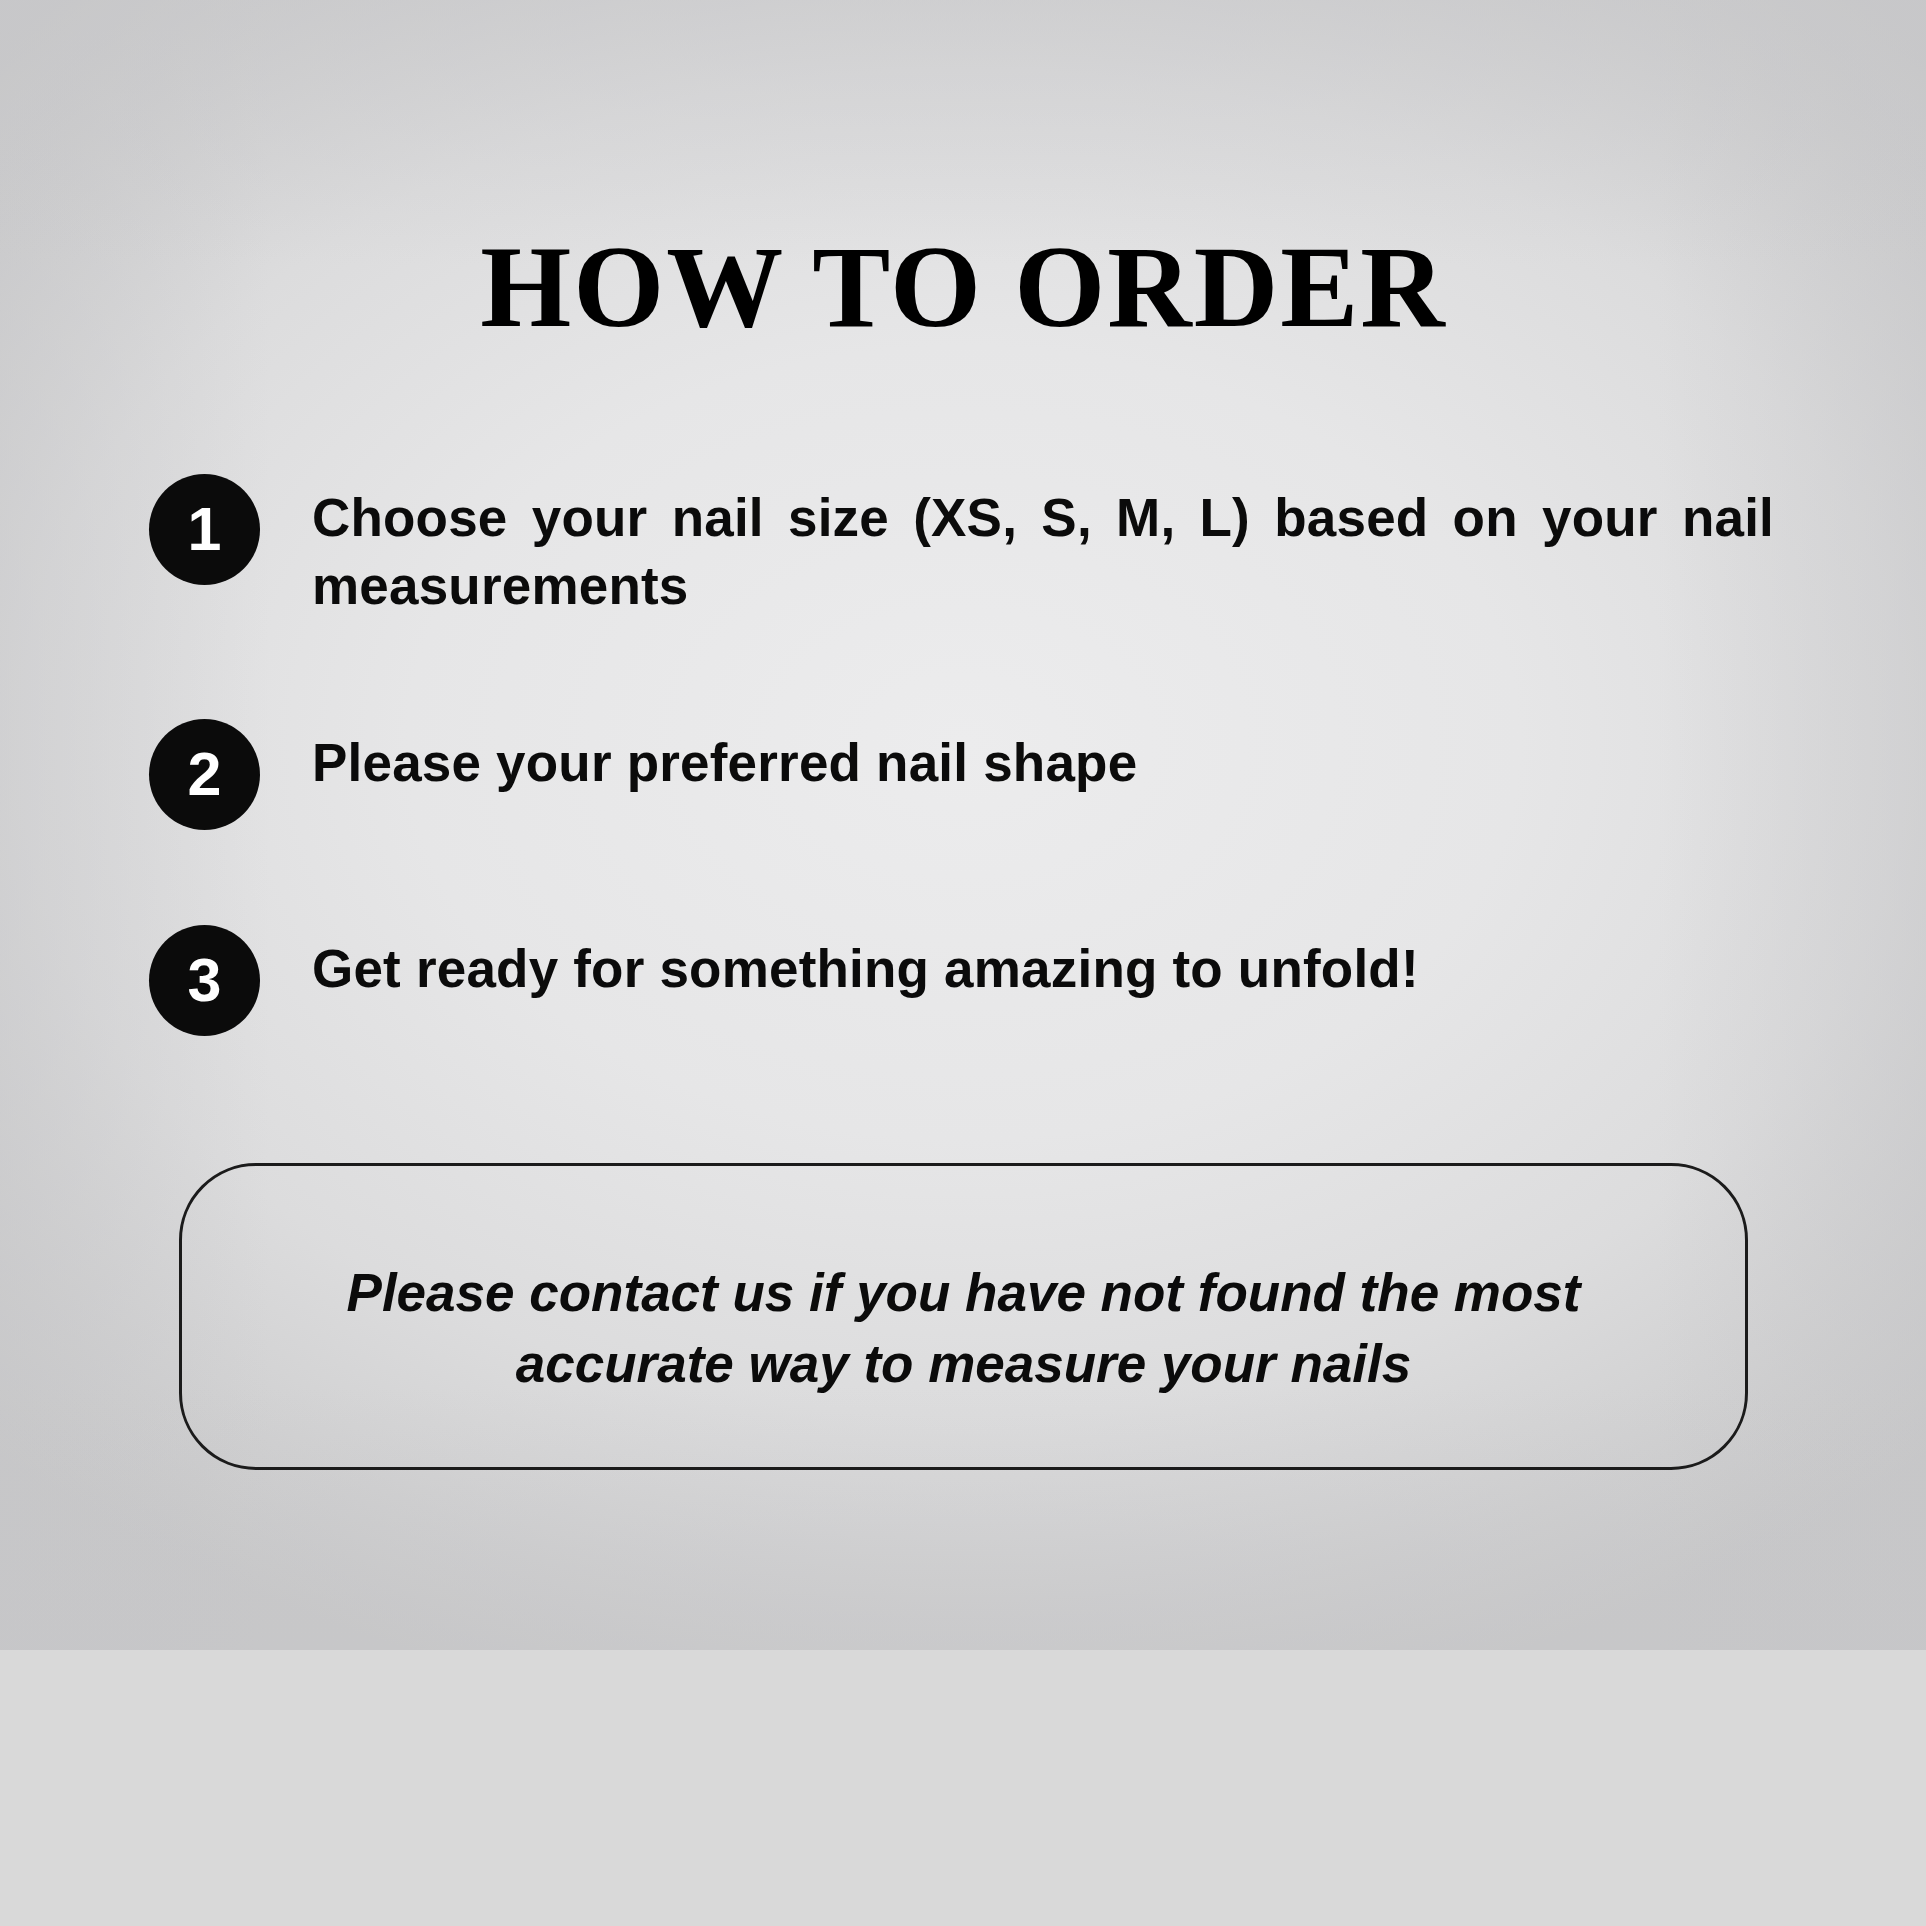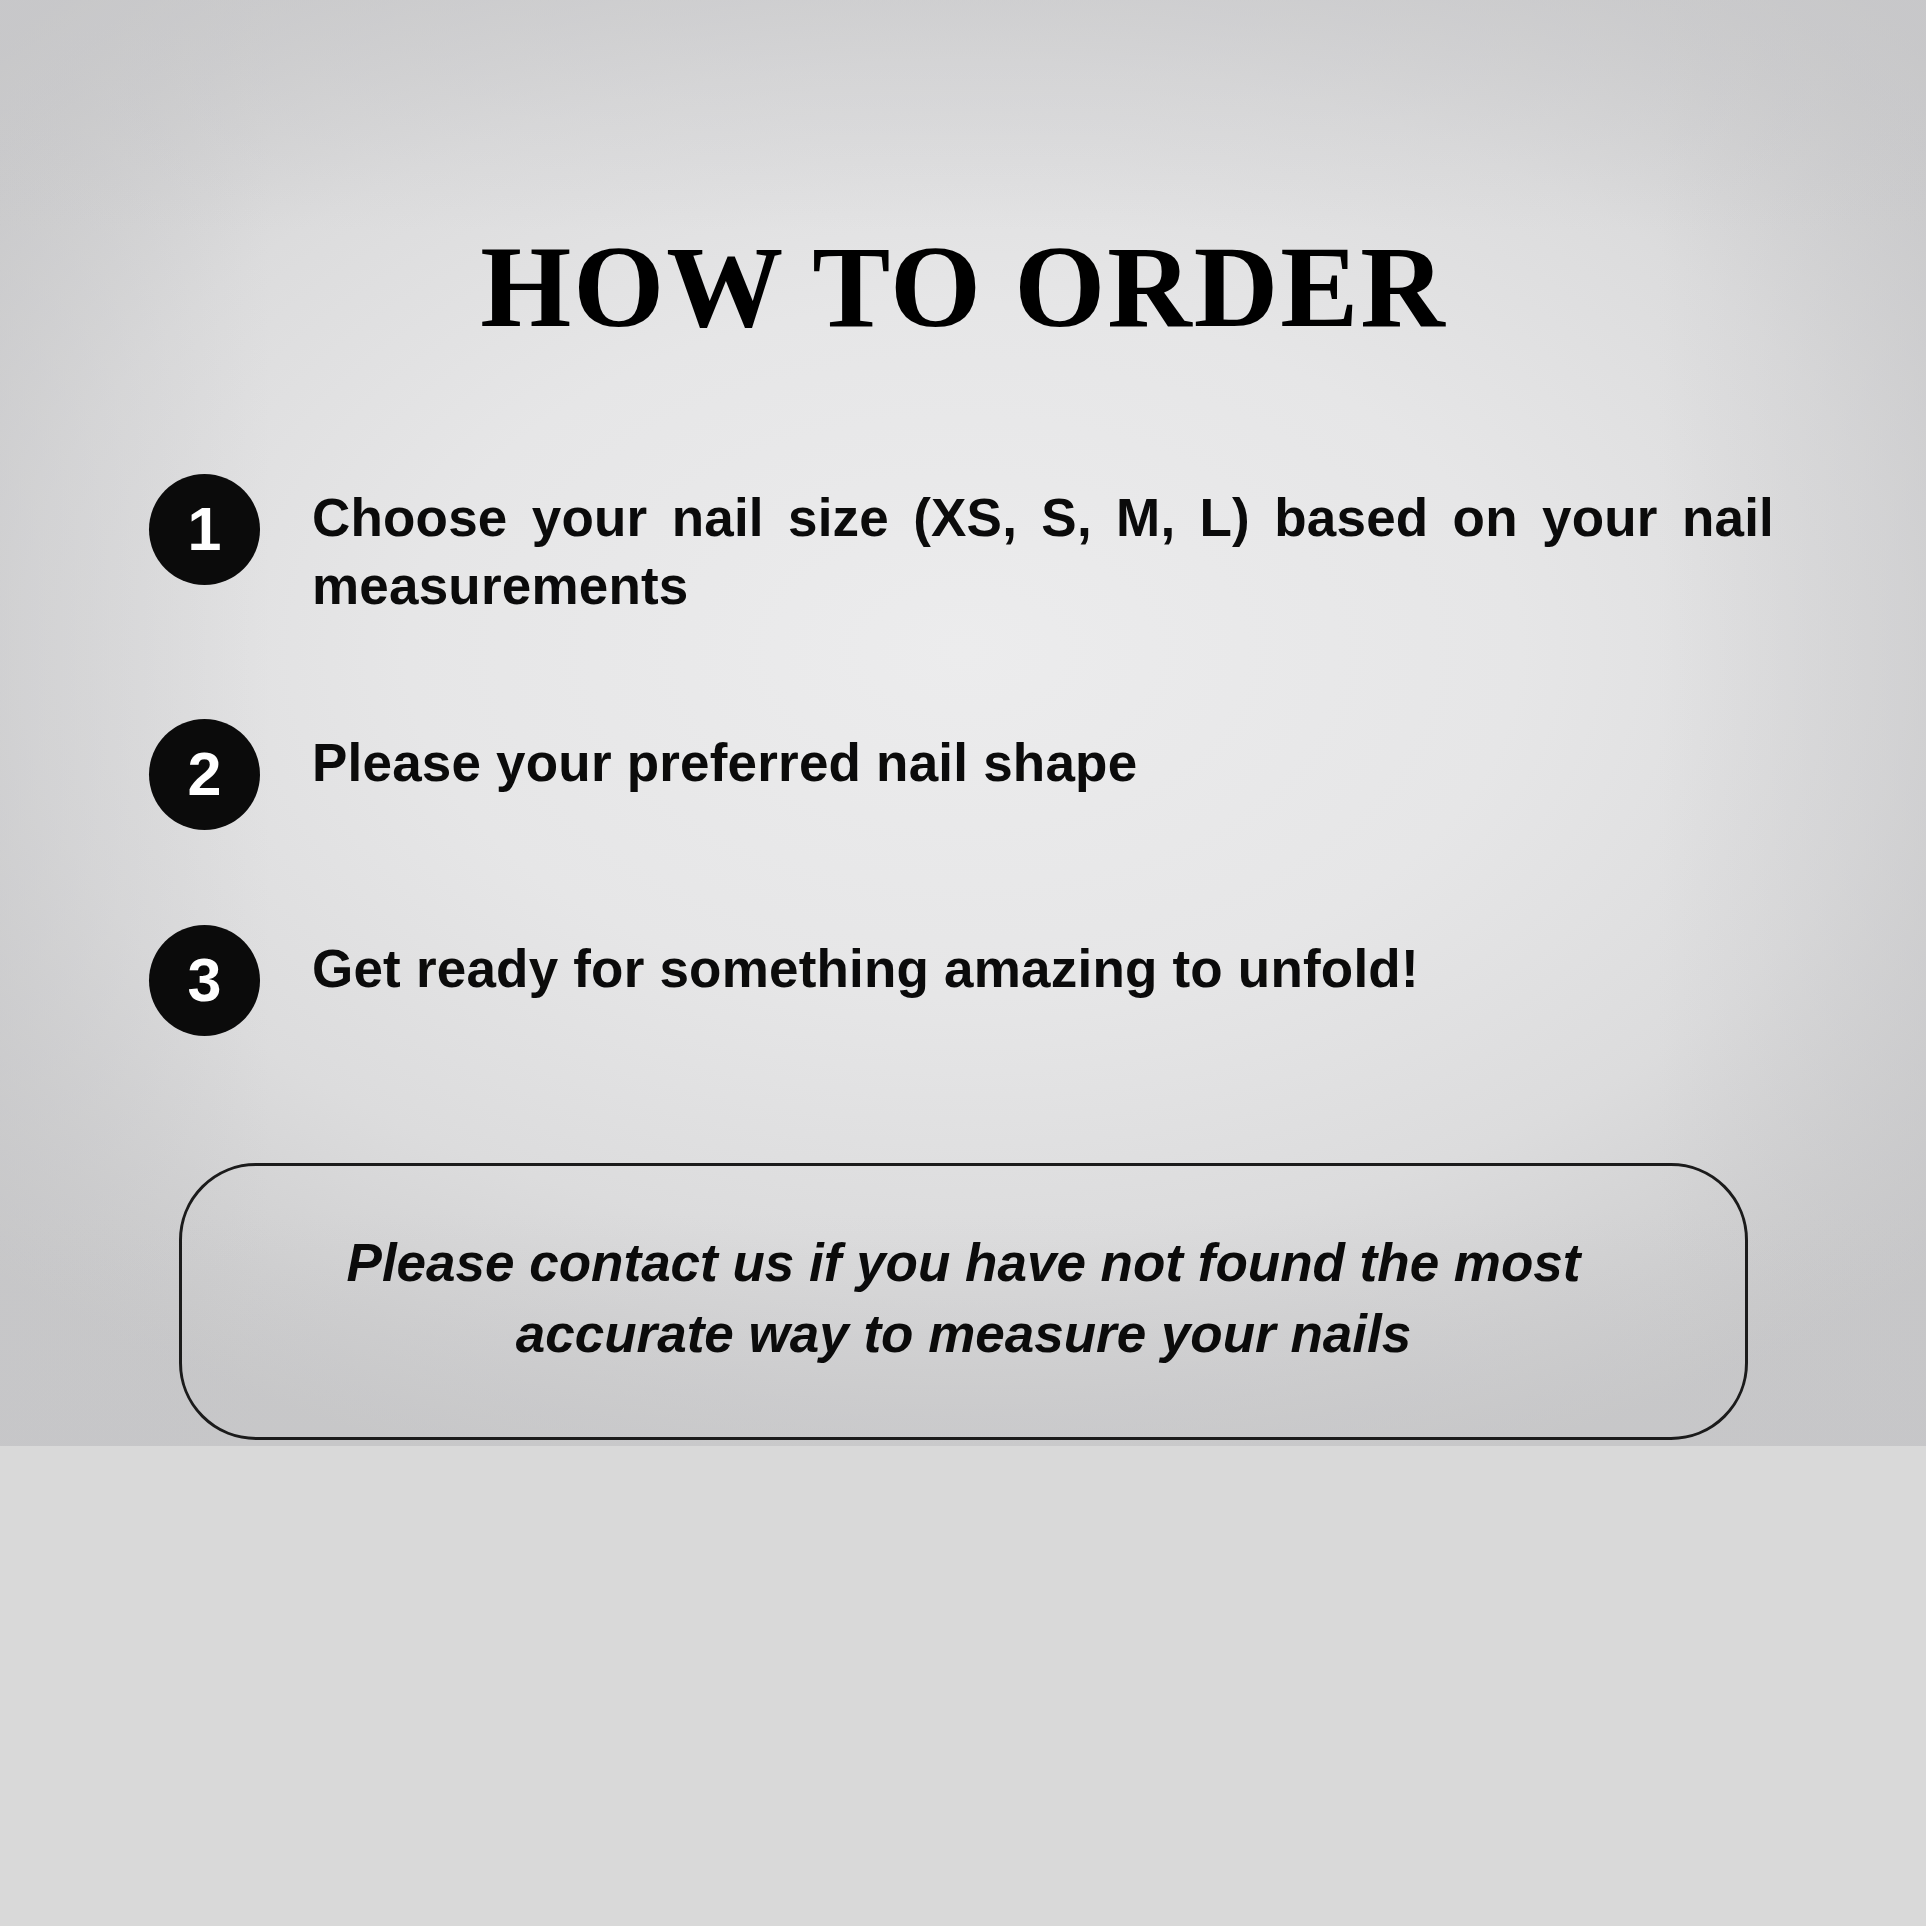"HOW TO ORDER" .page { height: 1446px -> 1650px }
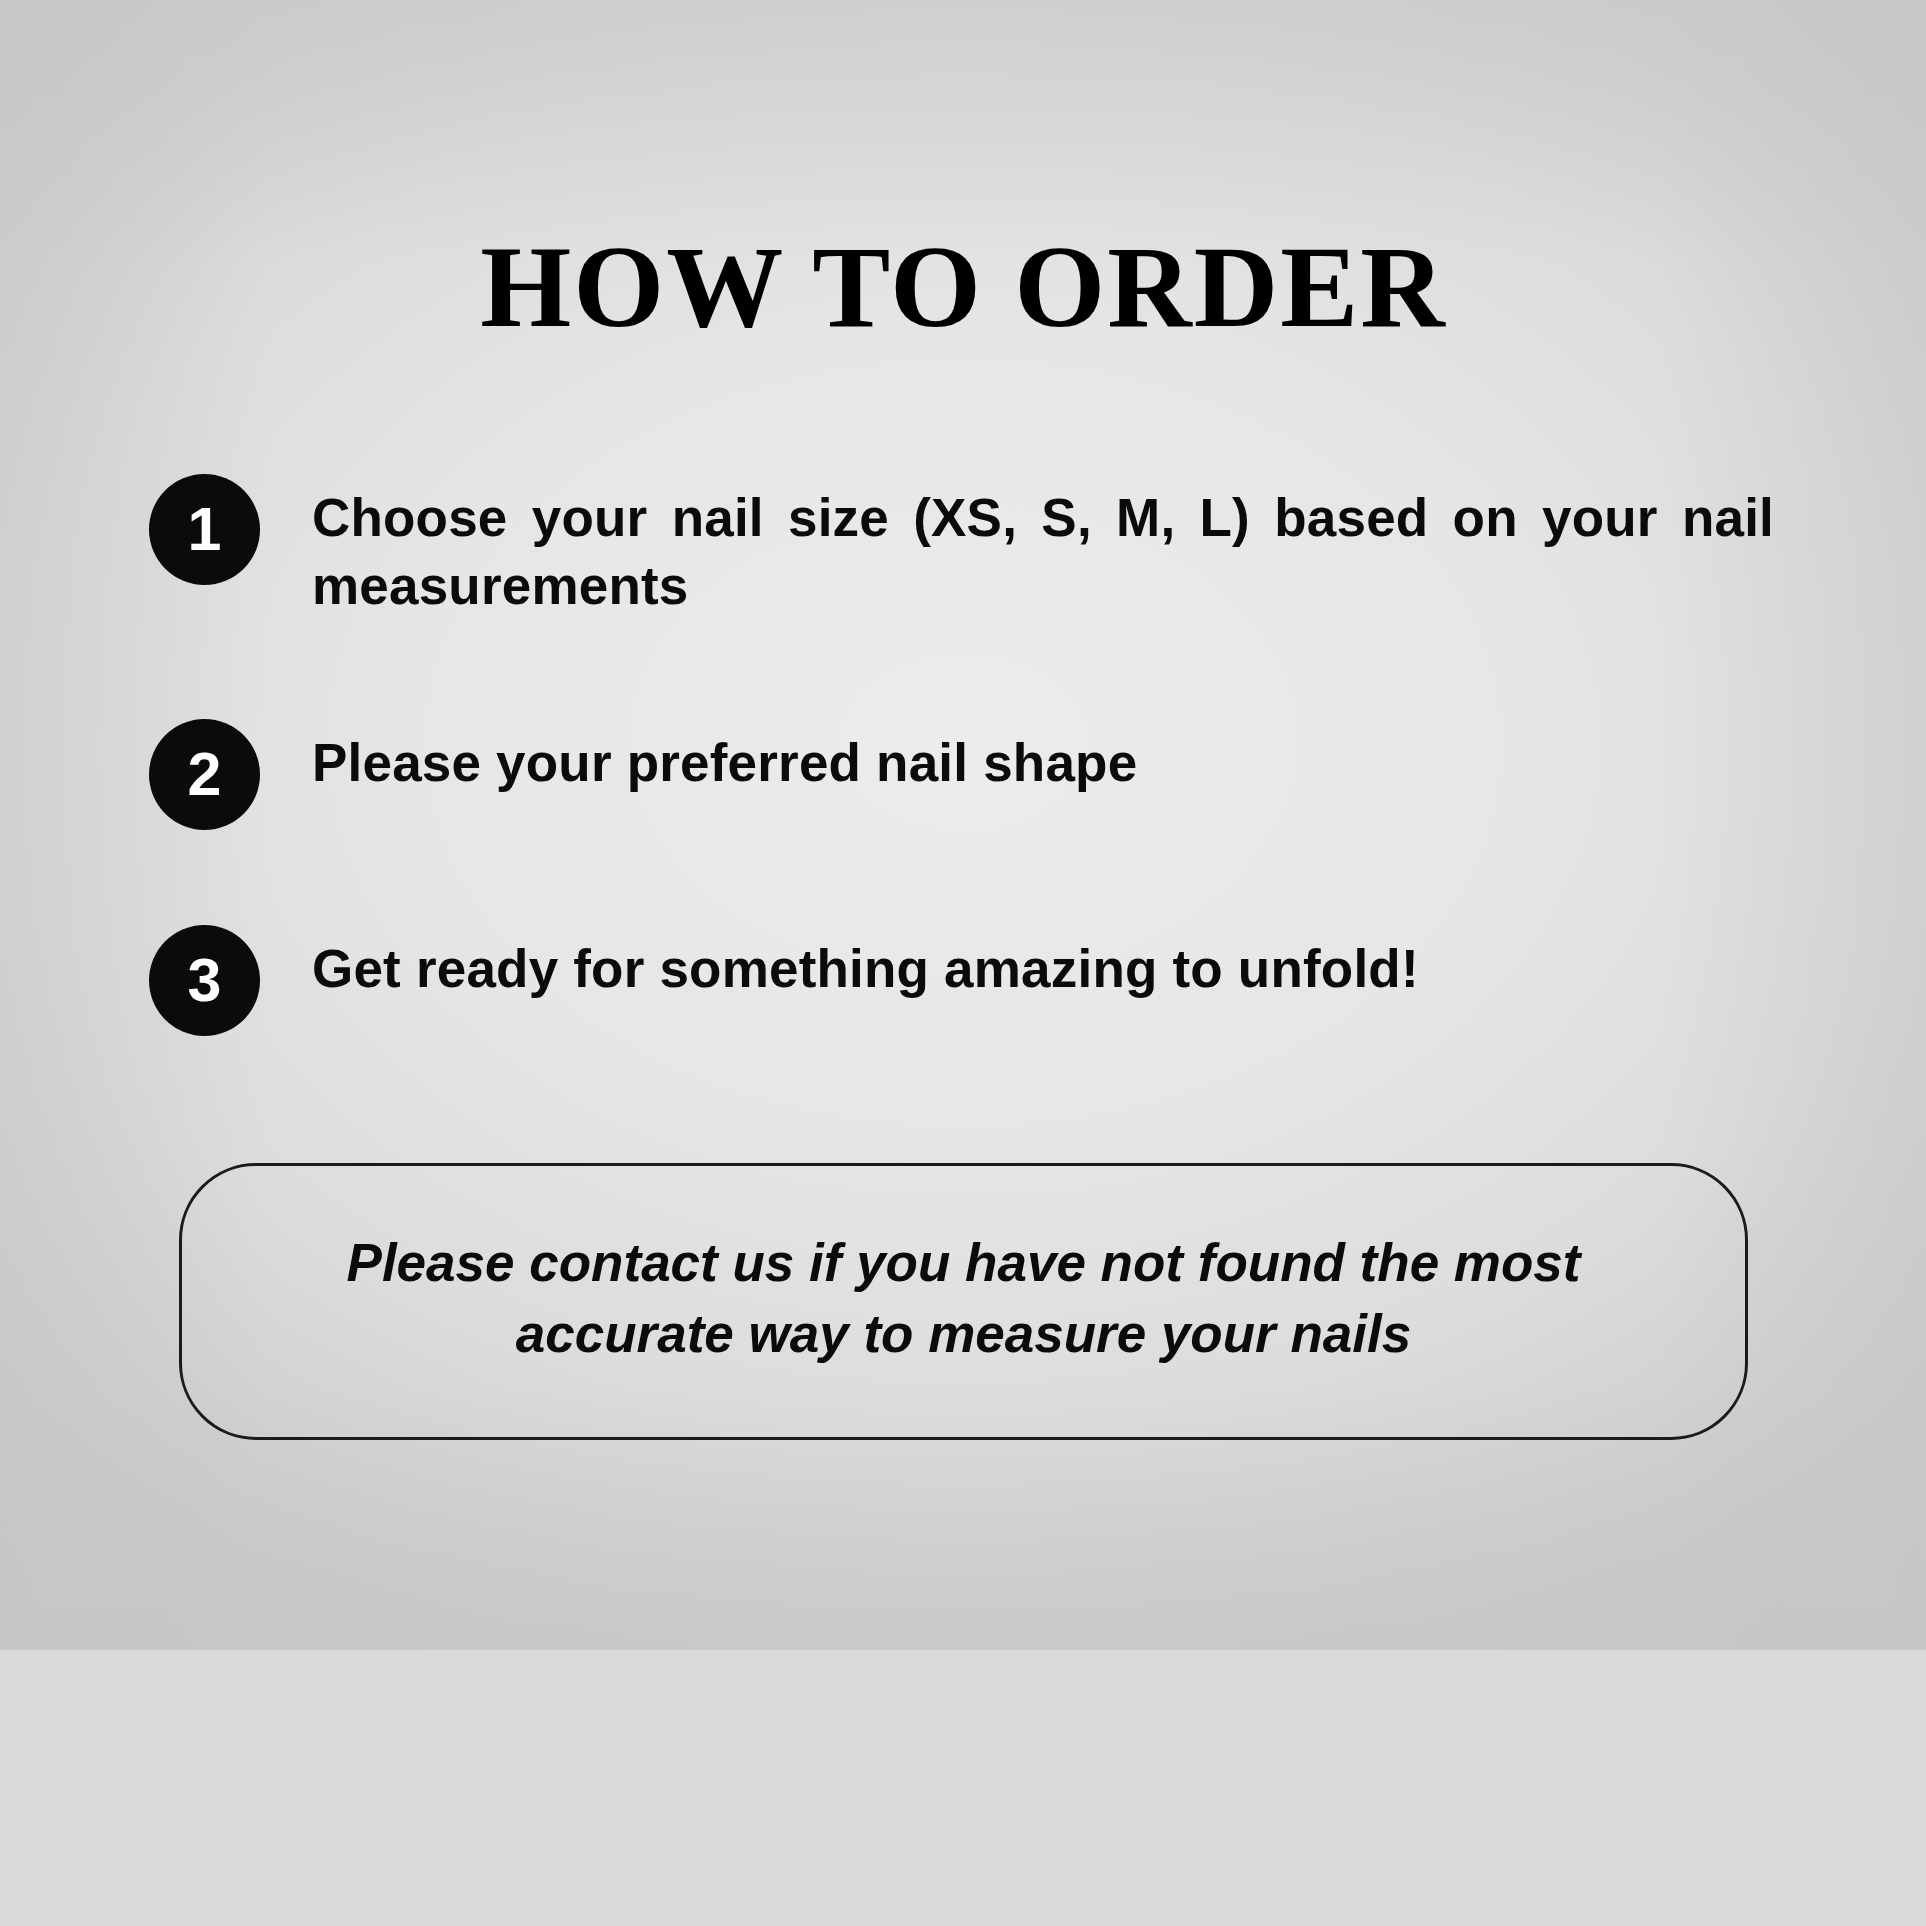"Please contact us if you" .note-box { padding: 61px 71px 67px 71px -> 91px 71px 67px 71px }
